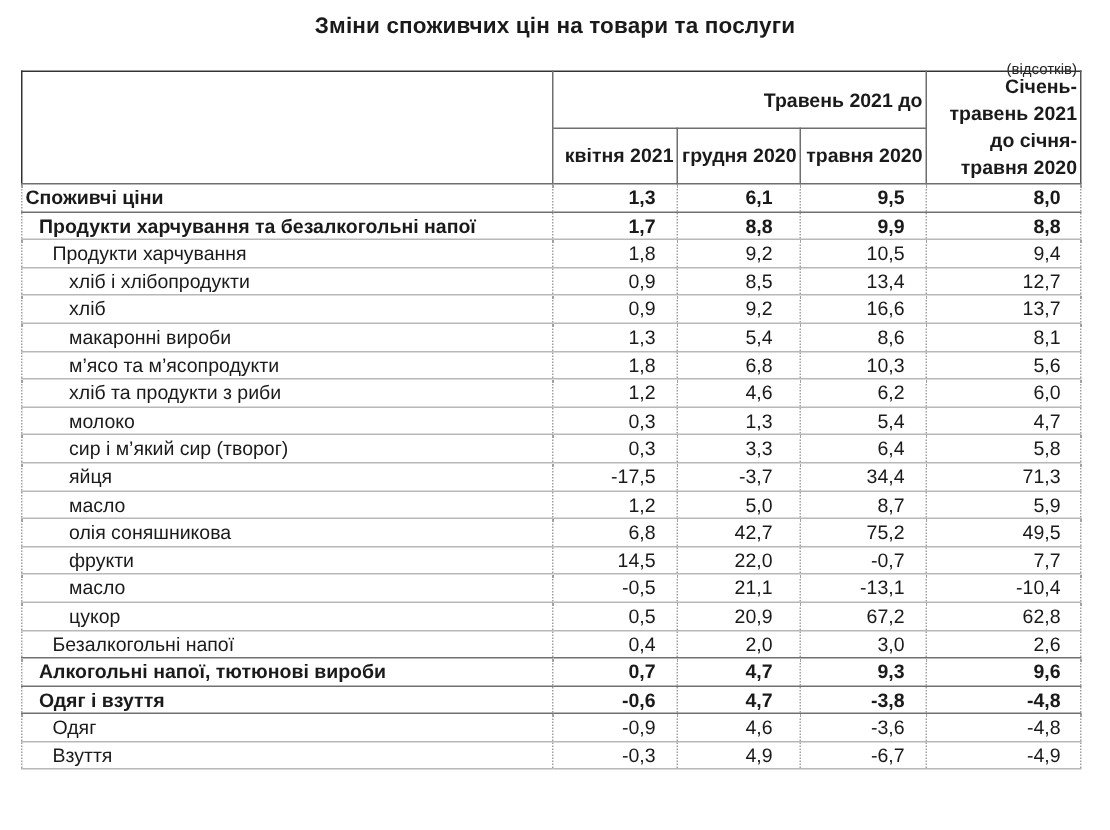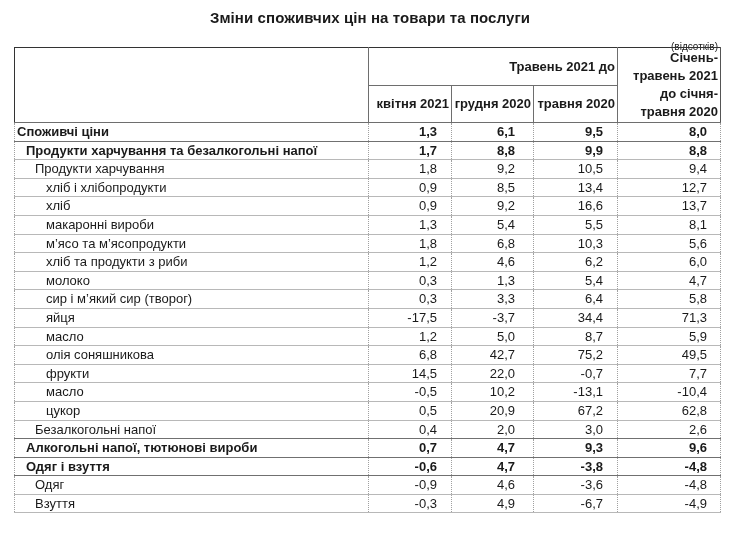"5,5" td.num { text: 5,5 -> 8,6 }
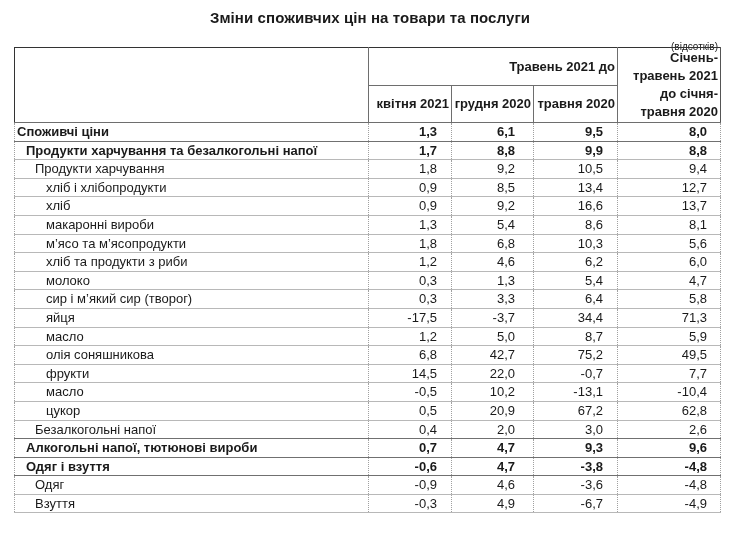"10,2" td.num { text: 10,2 -> 21,1 }
